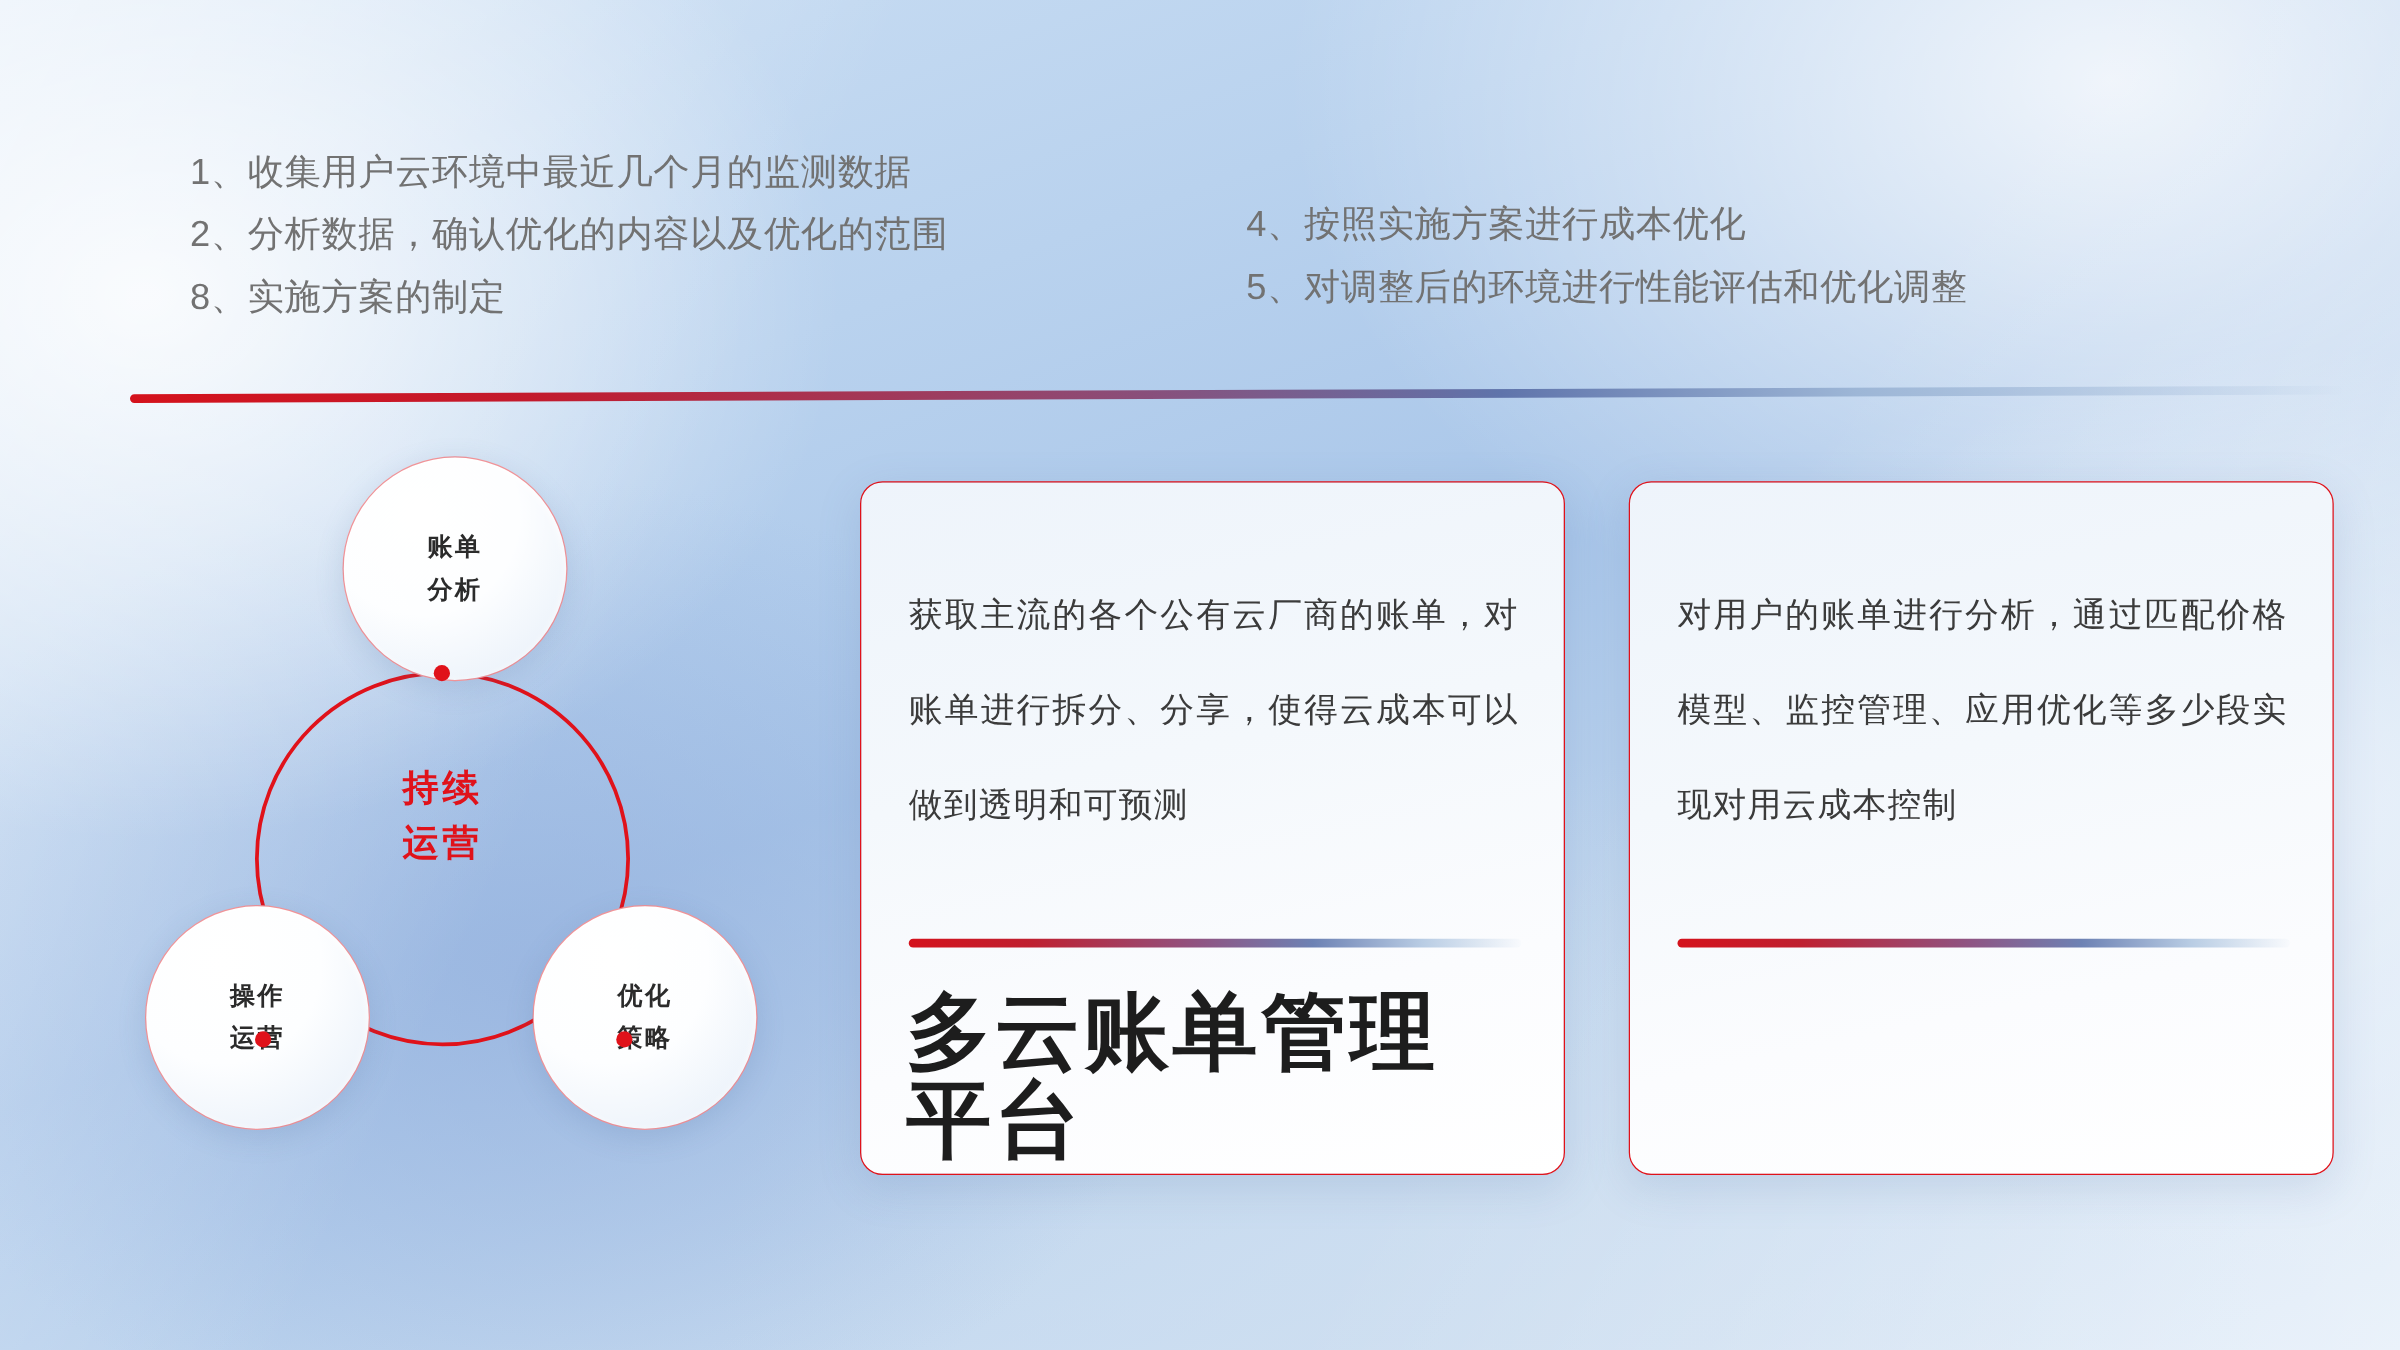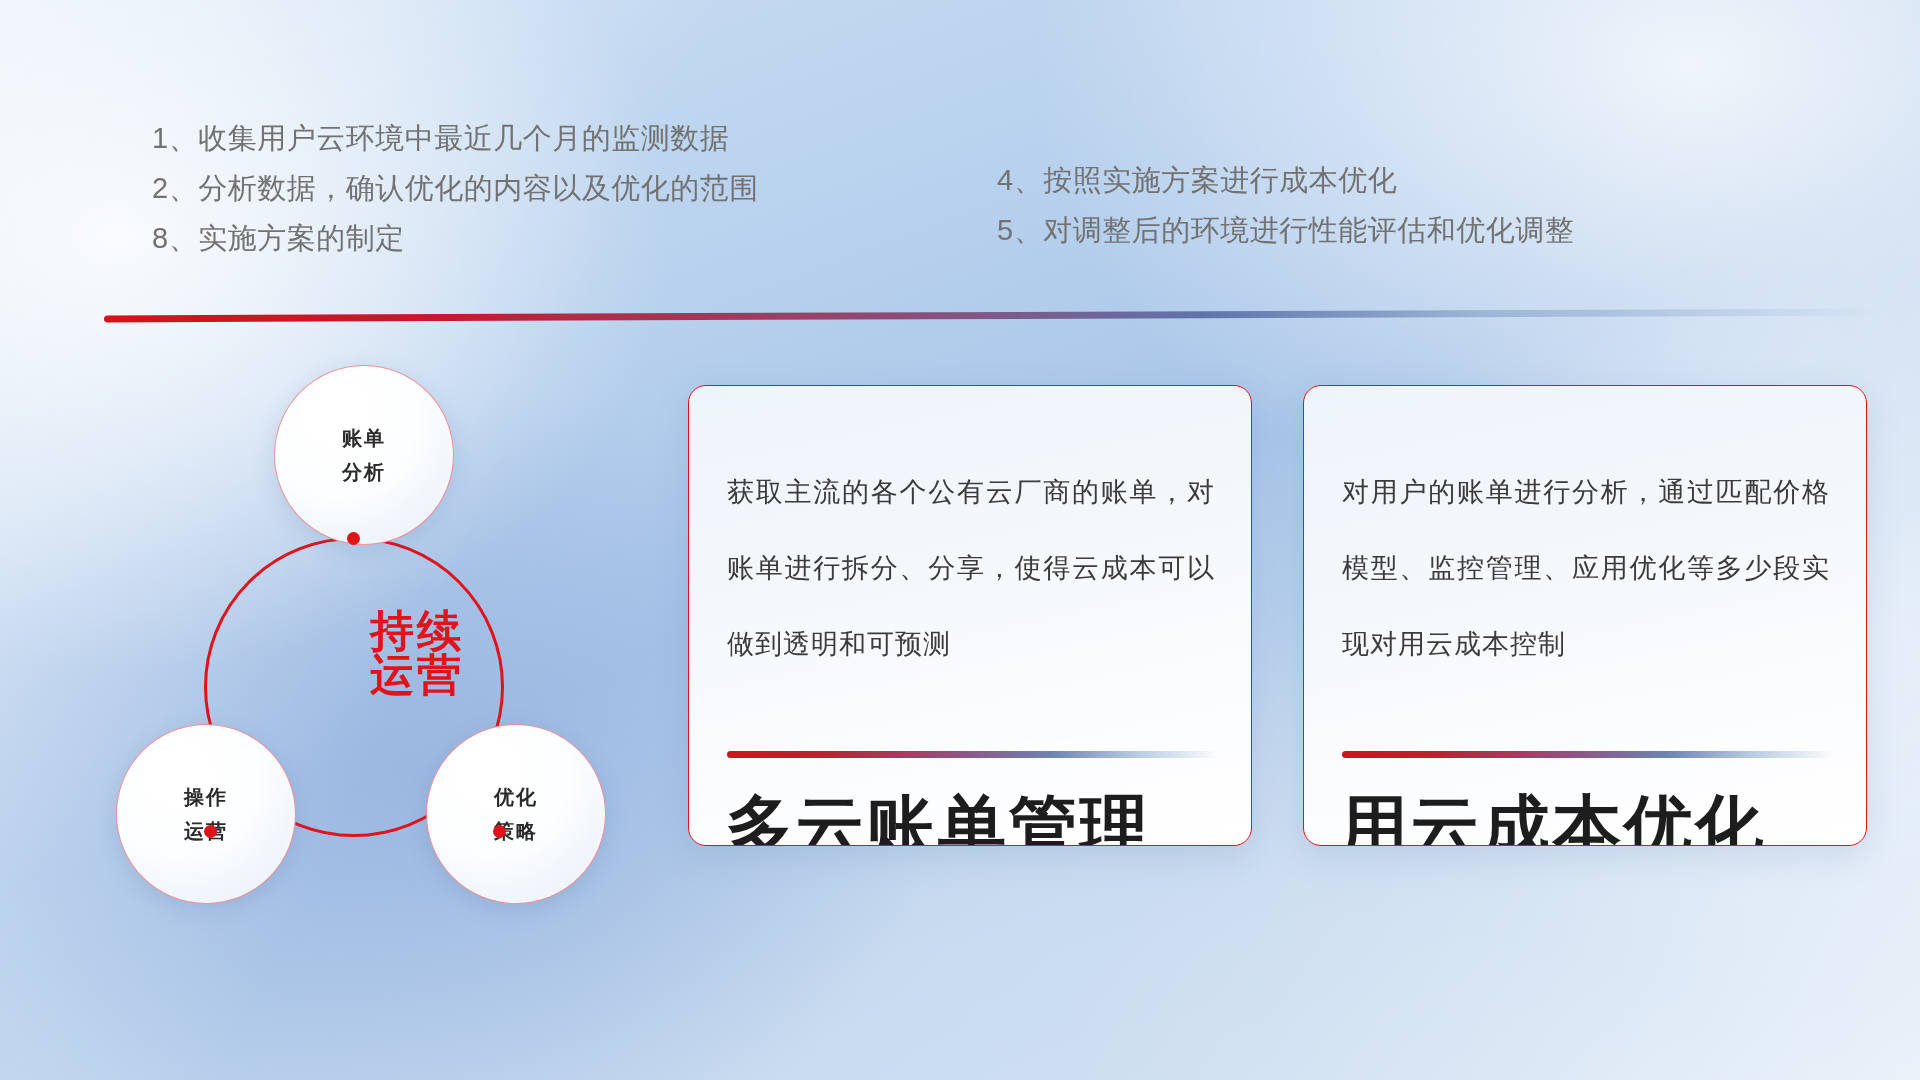"获取主流的各个公有云厂商的账单，对账单进行拆分、分享，使得云成本可以做到透明和可" .card { height: 461px -> 555px }
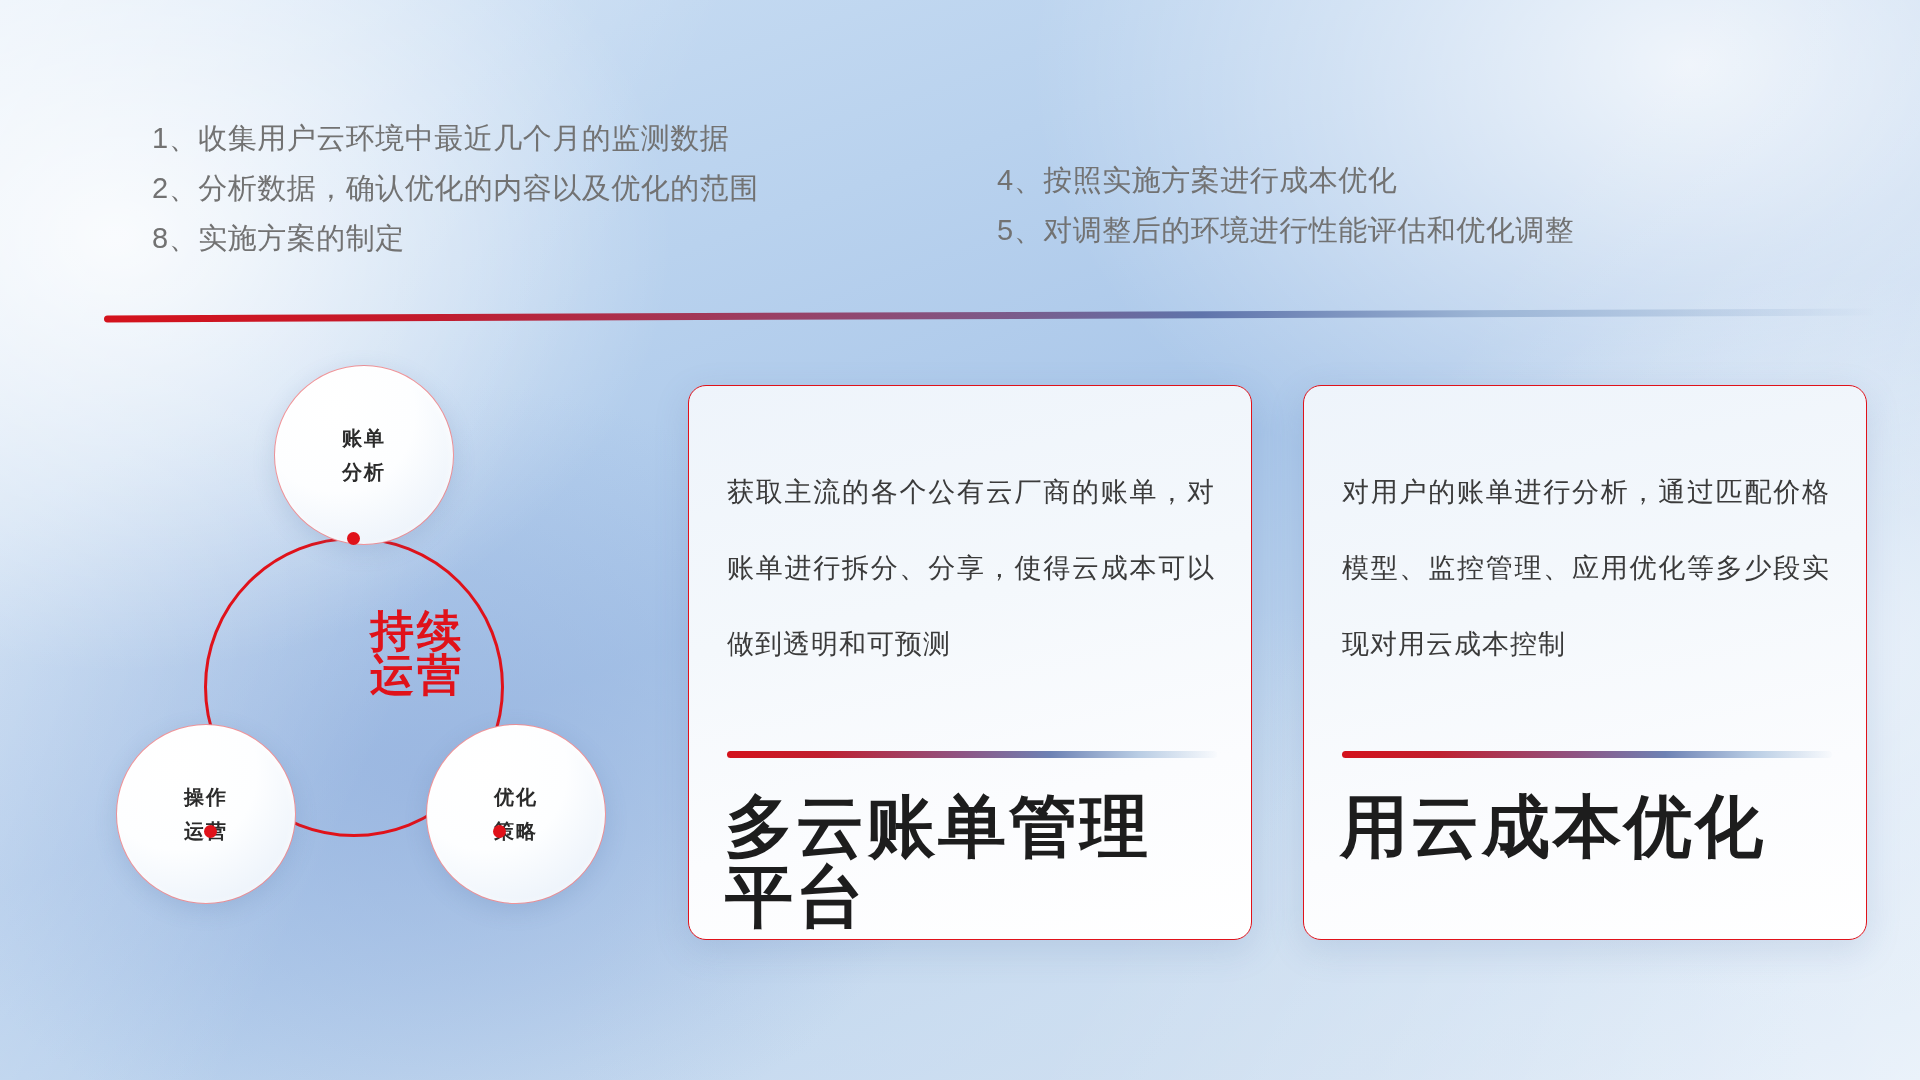"持续" #center-label { font-size: 44px -> 29px; text-align: right -> center }
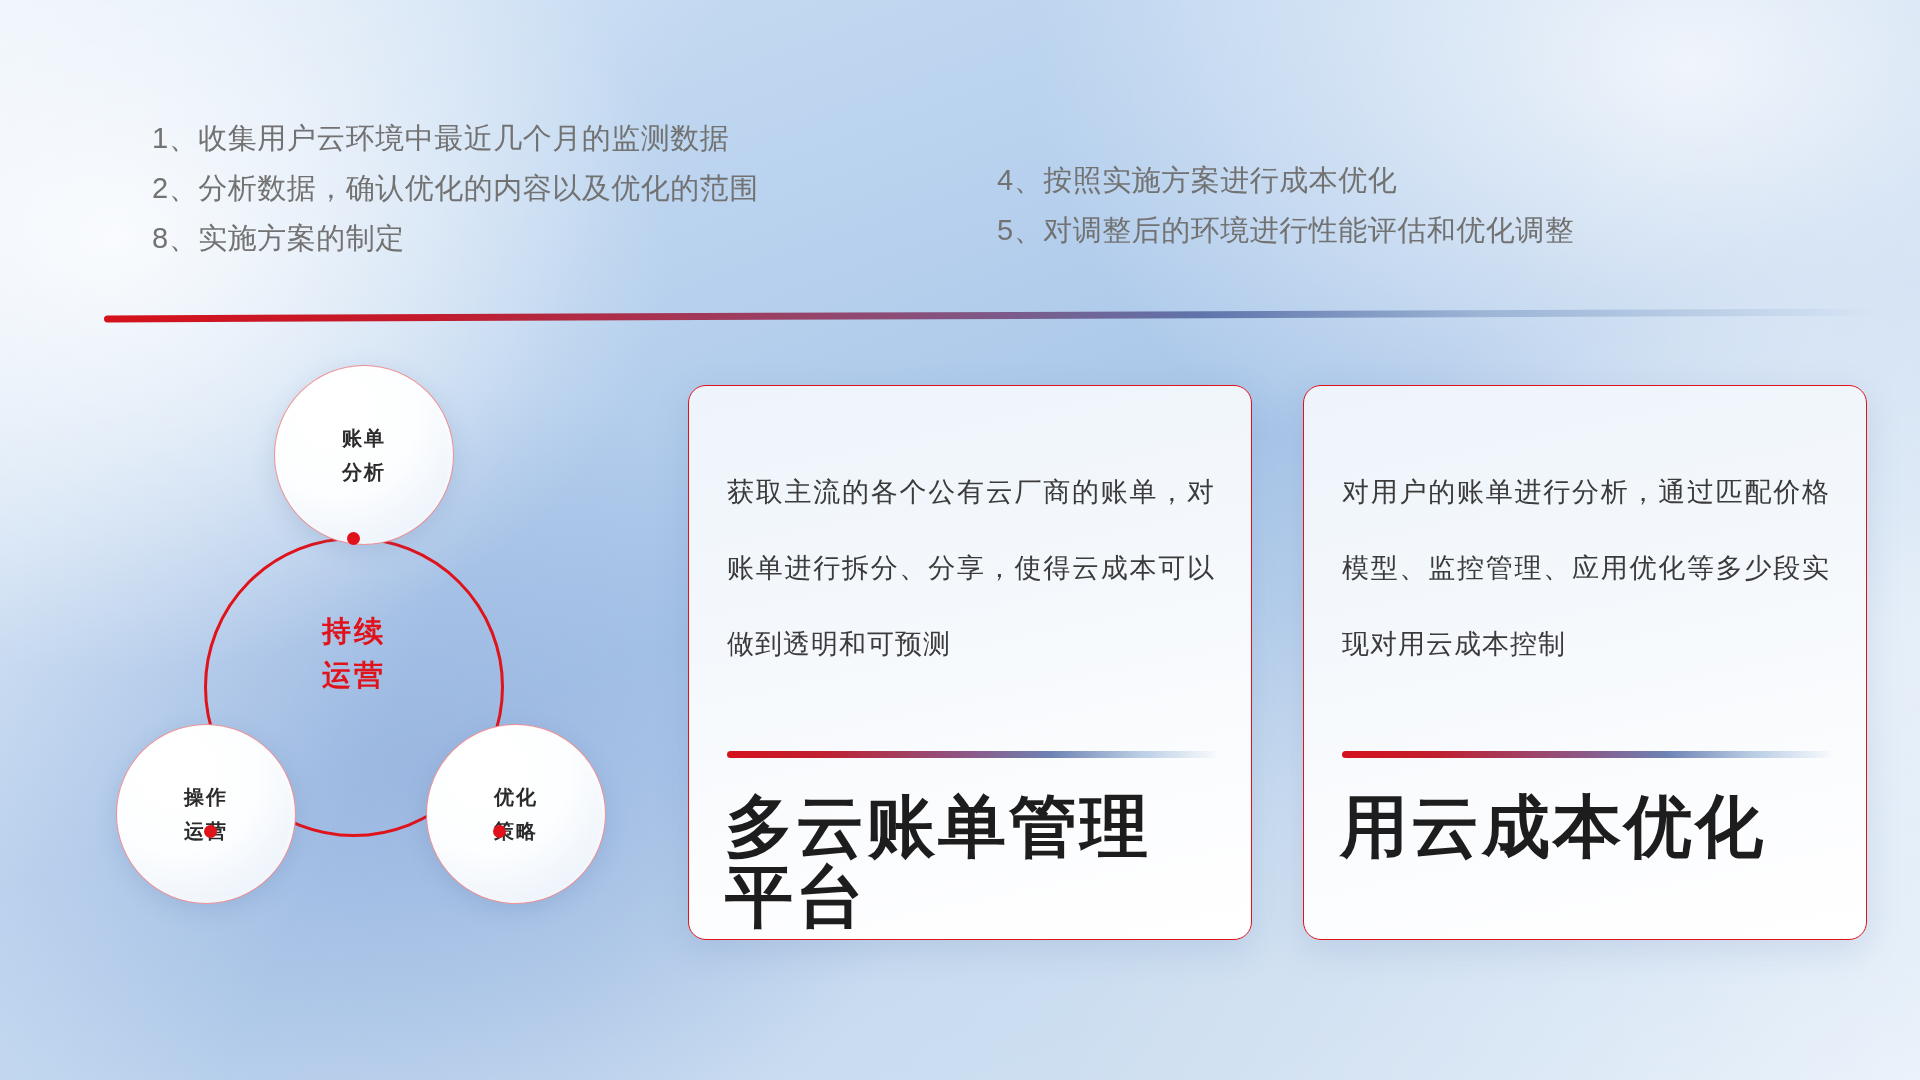"用云成本优化" div.card-title { html: <div>用云成本优化</div> -> none }
